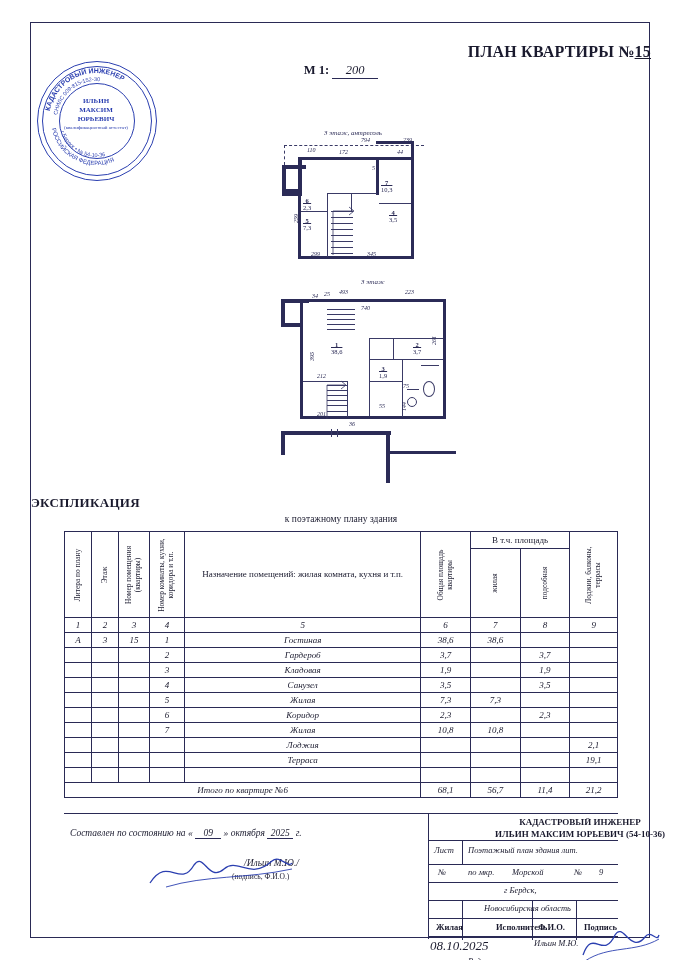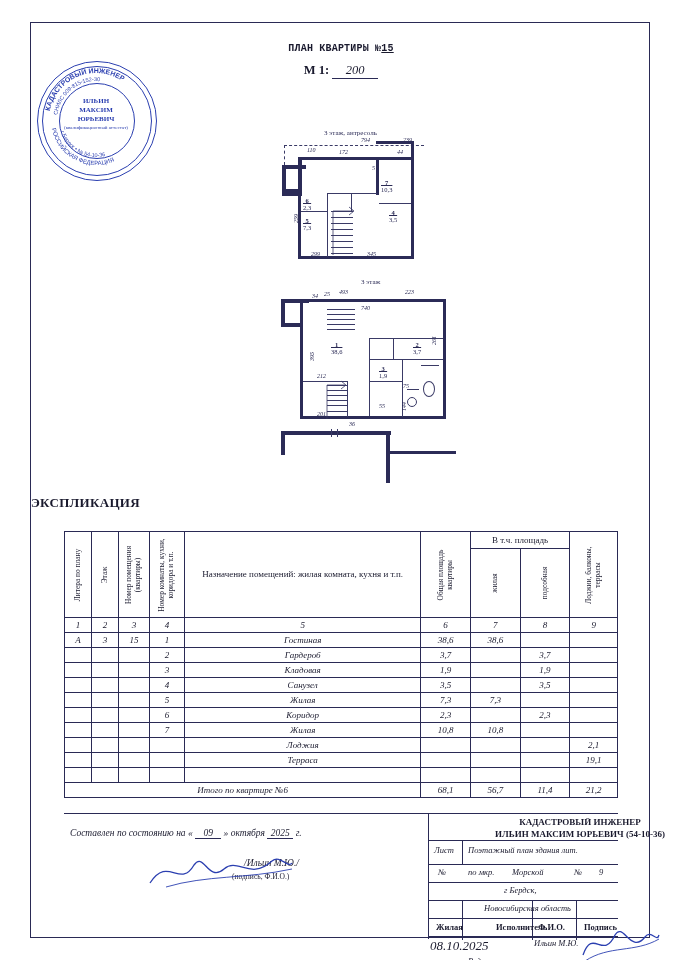"ПЛАН КВАРТИРЫ №15" .doc-title { font-family: Liberation Mono, monospace -> none; font-size: 10px -> 16px; text-align: center -> right }
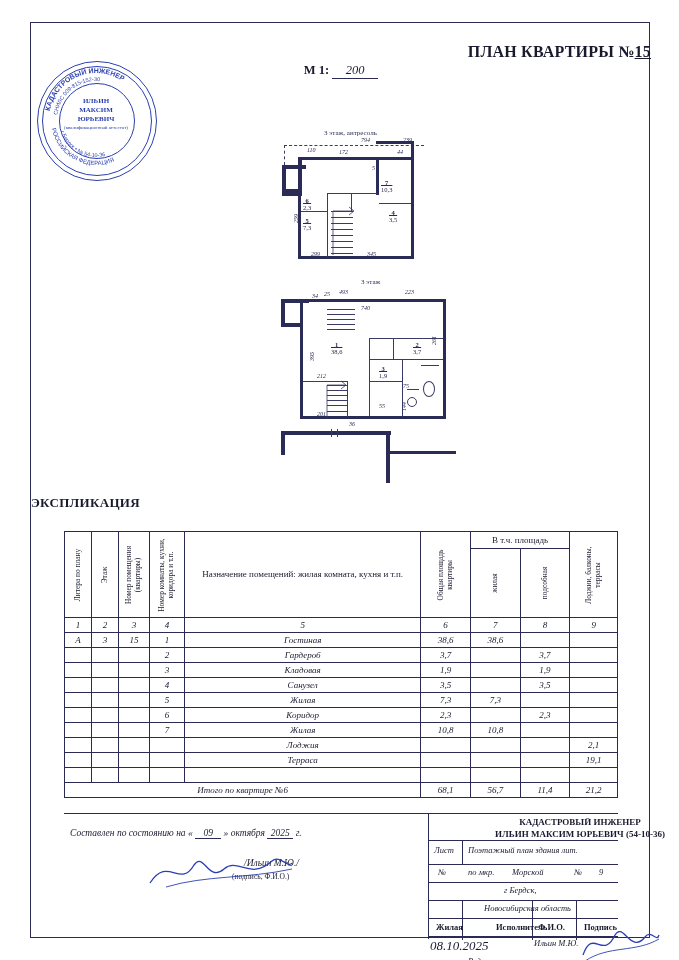"3 этаж, антресоль" .floor-caption { font-style: none -> italic }
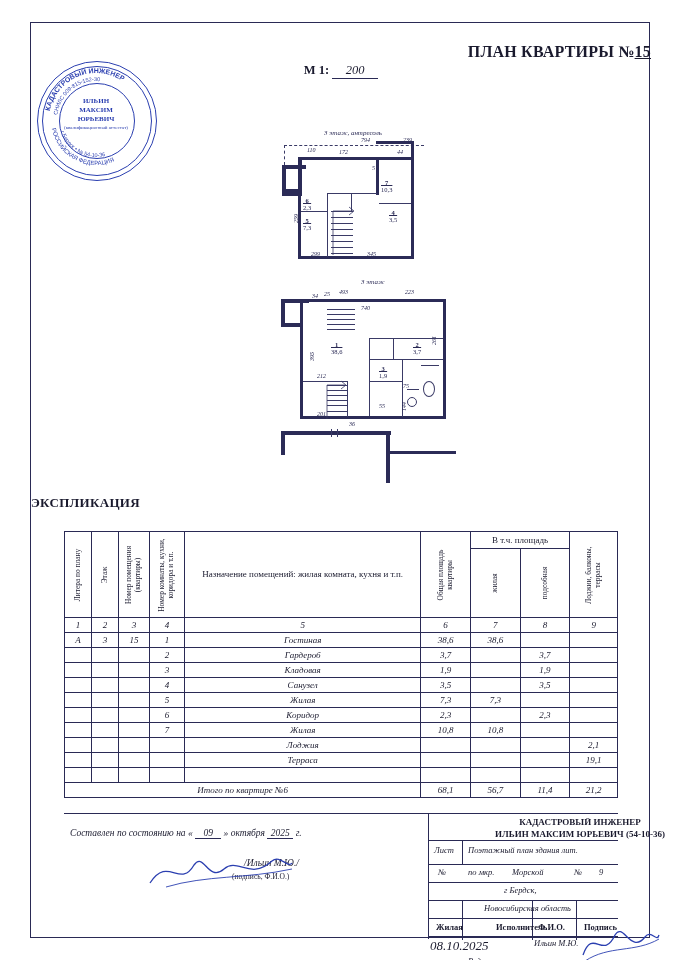"к поэтажному плану здания" div.expl-sub { html: none -> <div>к поэтажному плану здания</div> }
